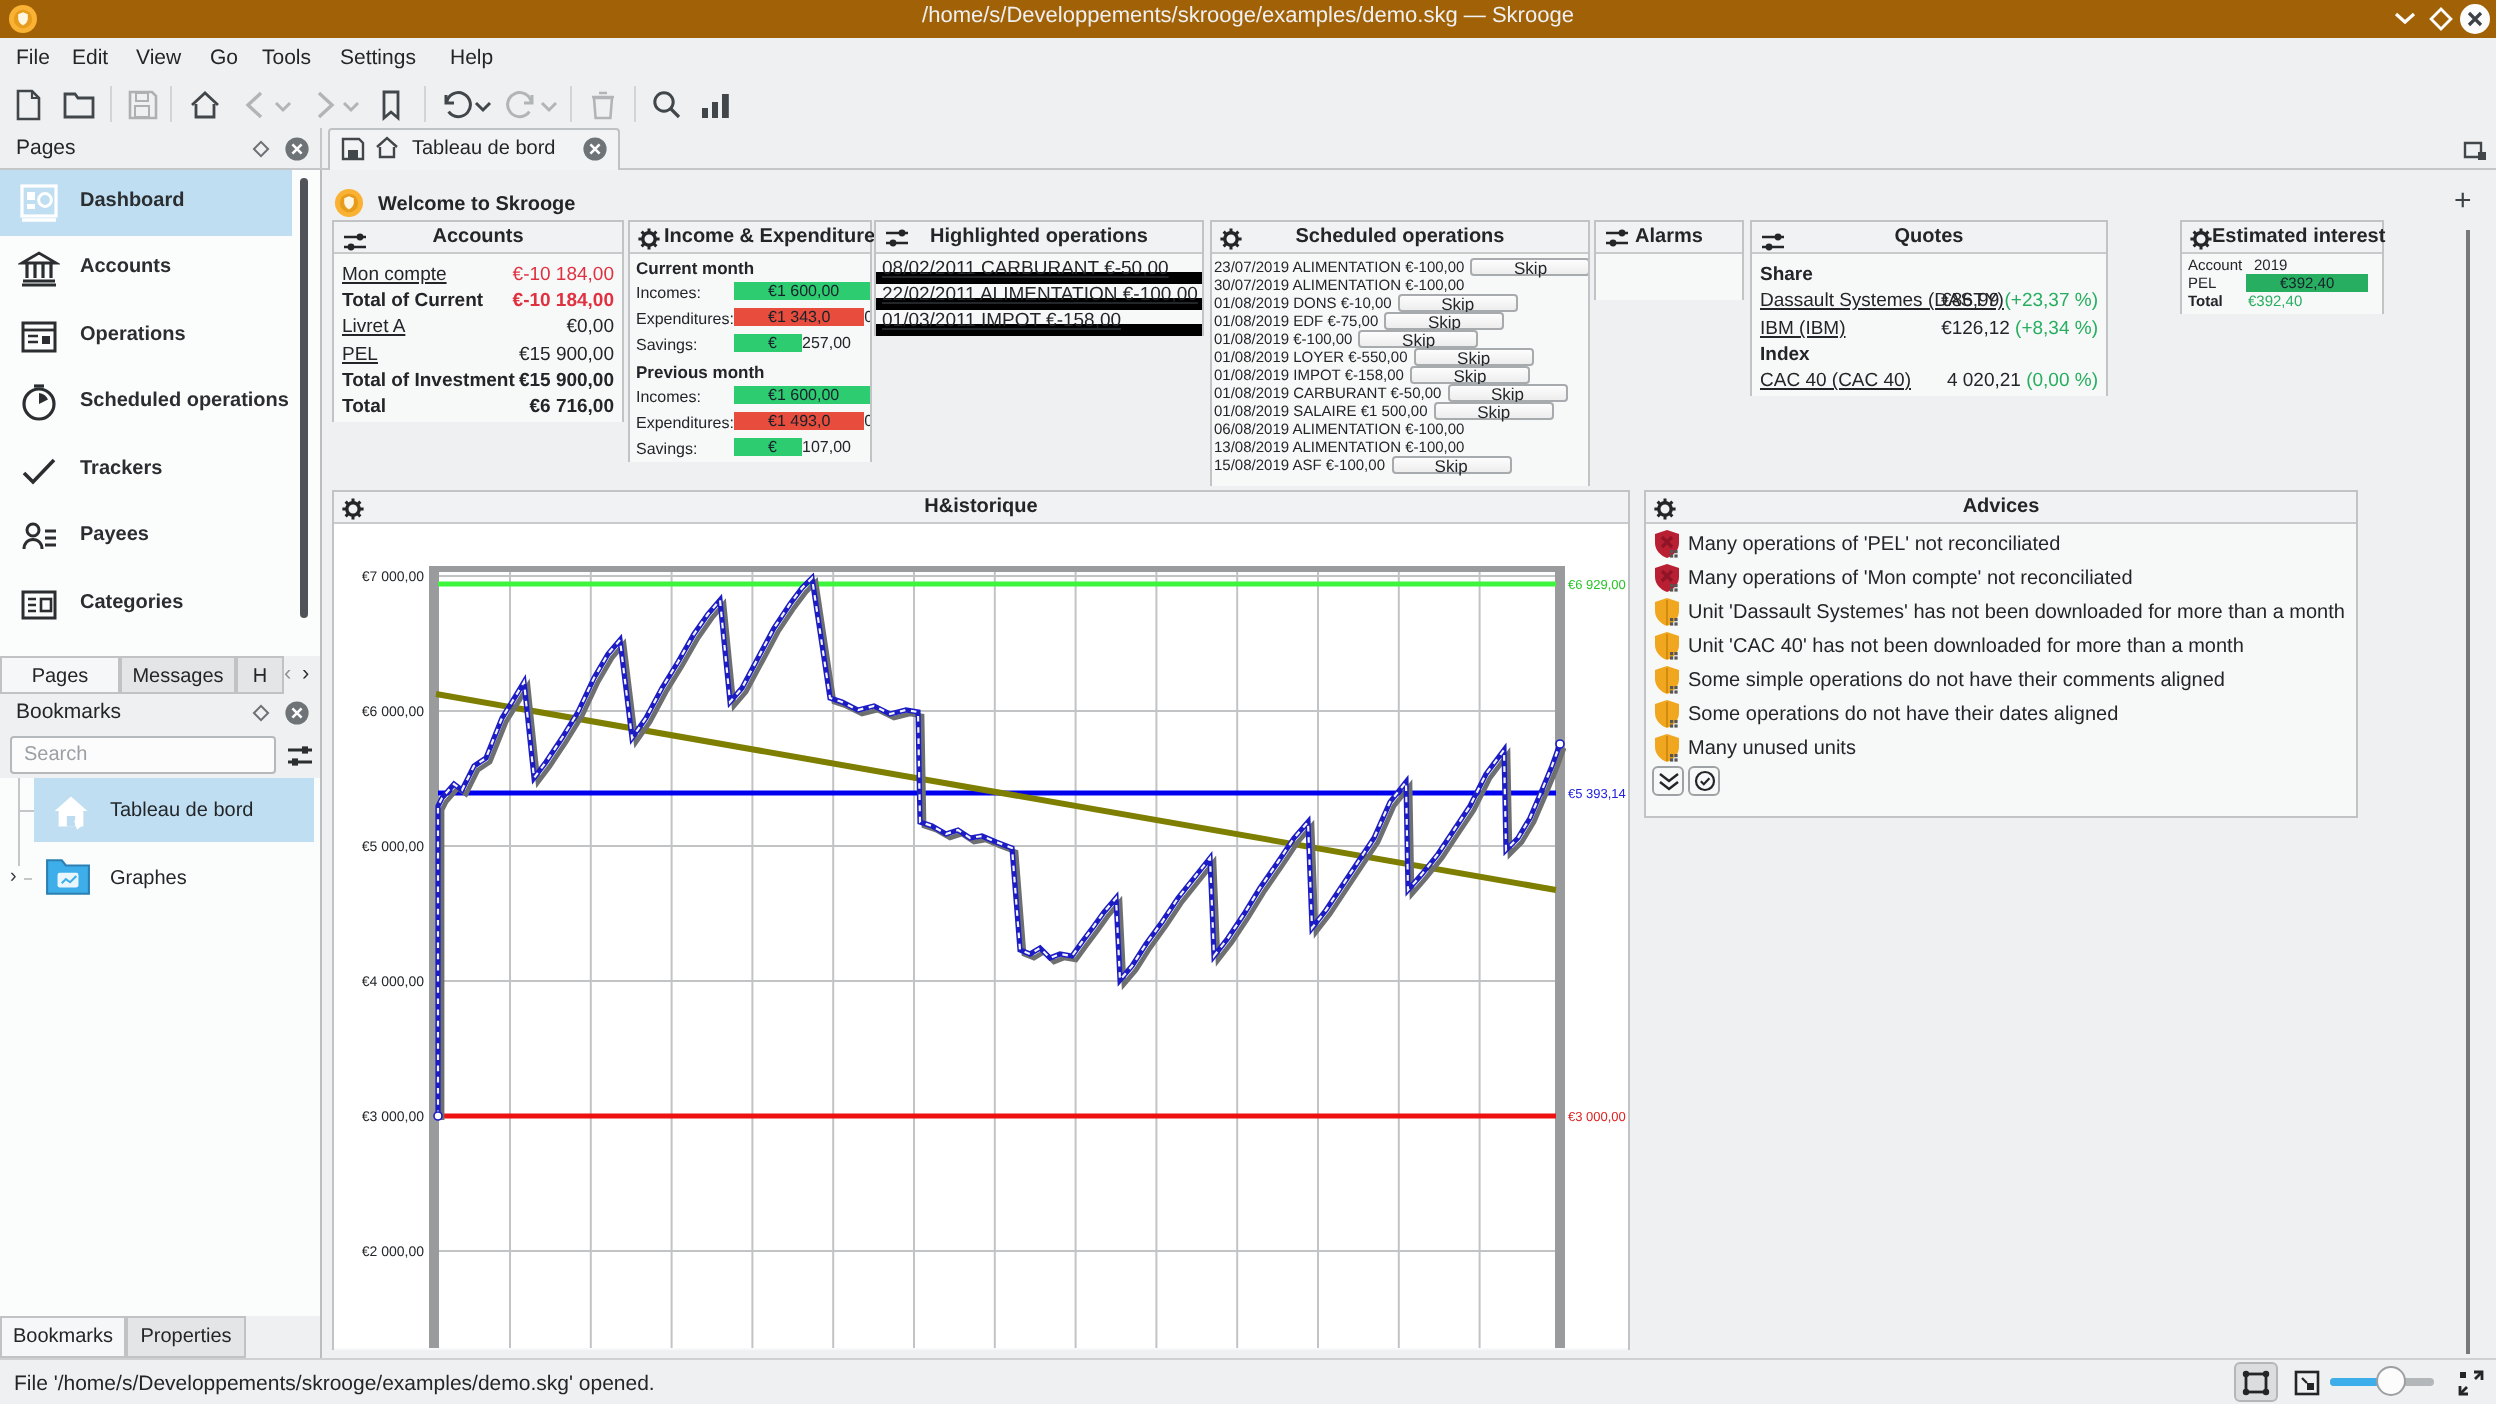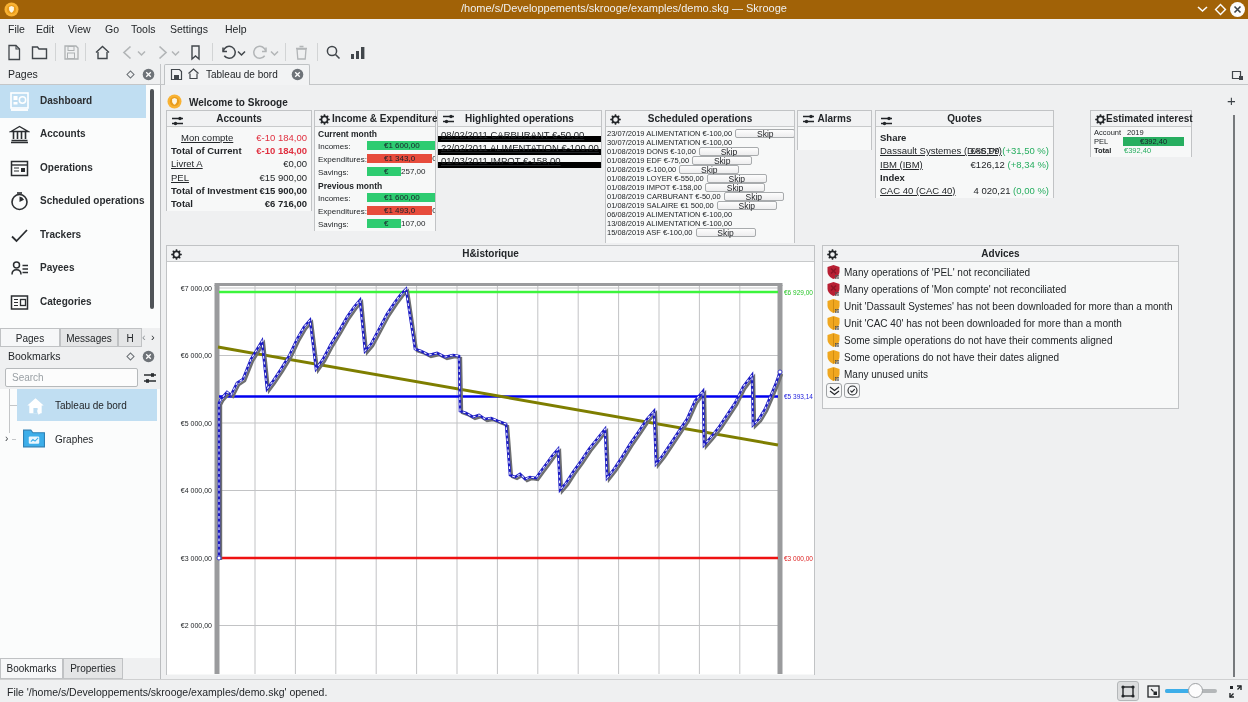"Mon compte" div.abs { left: 14px -> 4px }
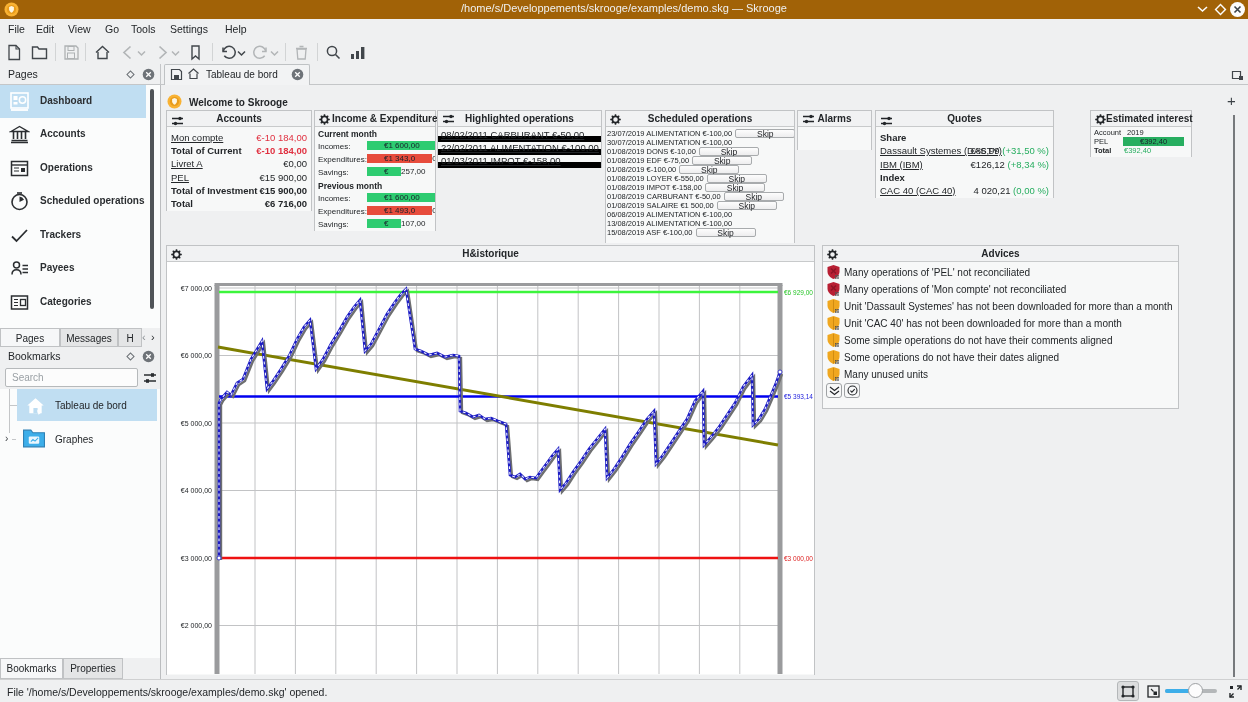"(+31,50 %)" span.grn { text: +31,50 -> +23,37 }
